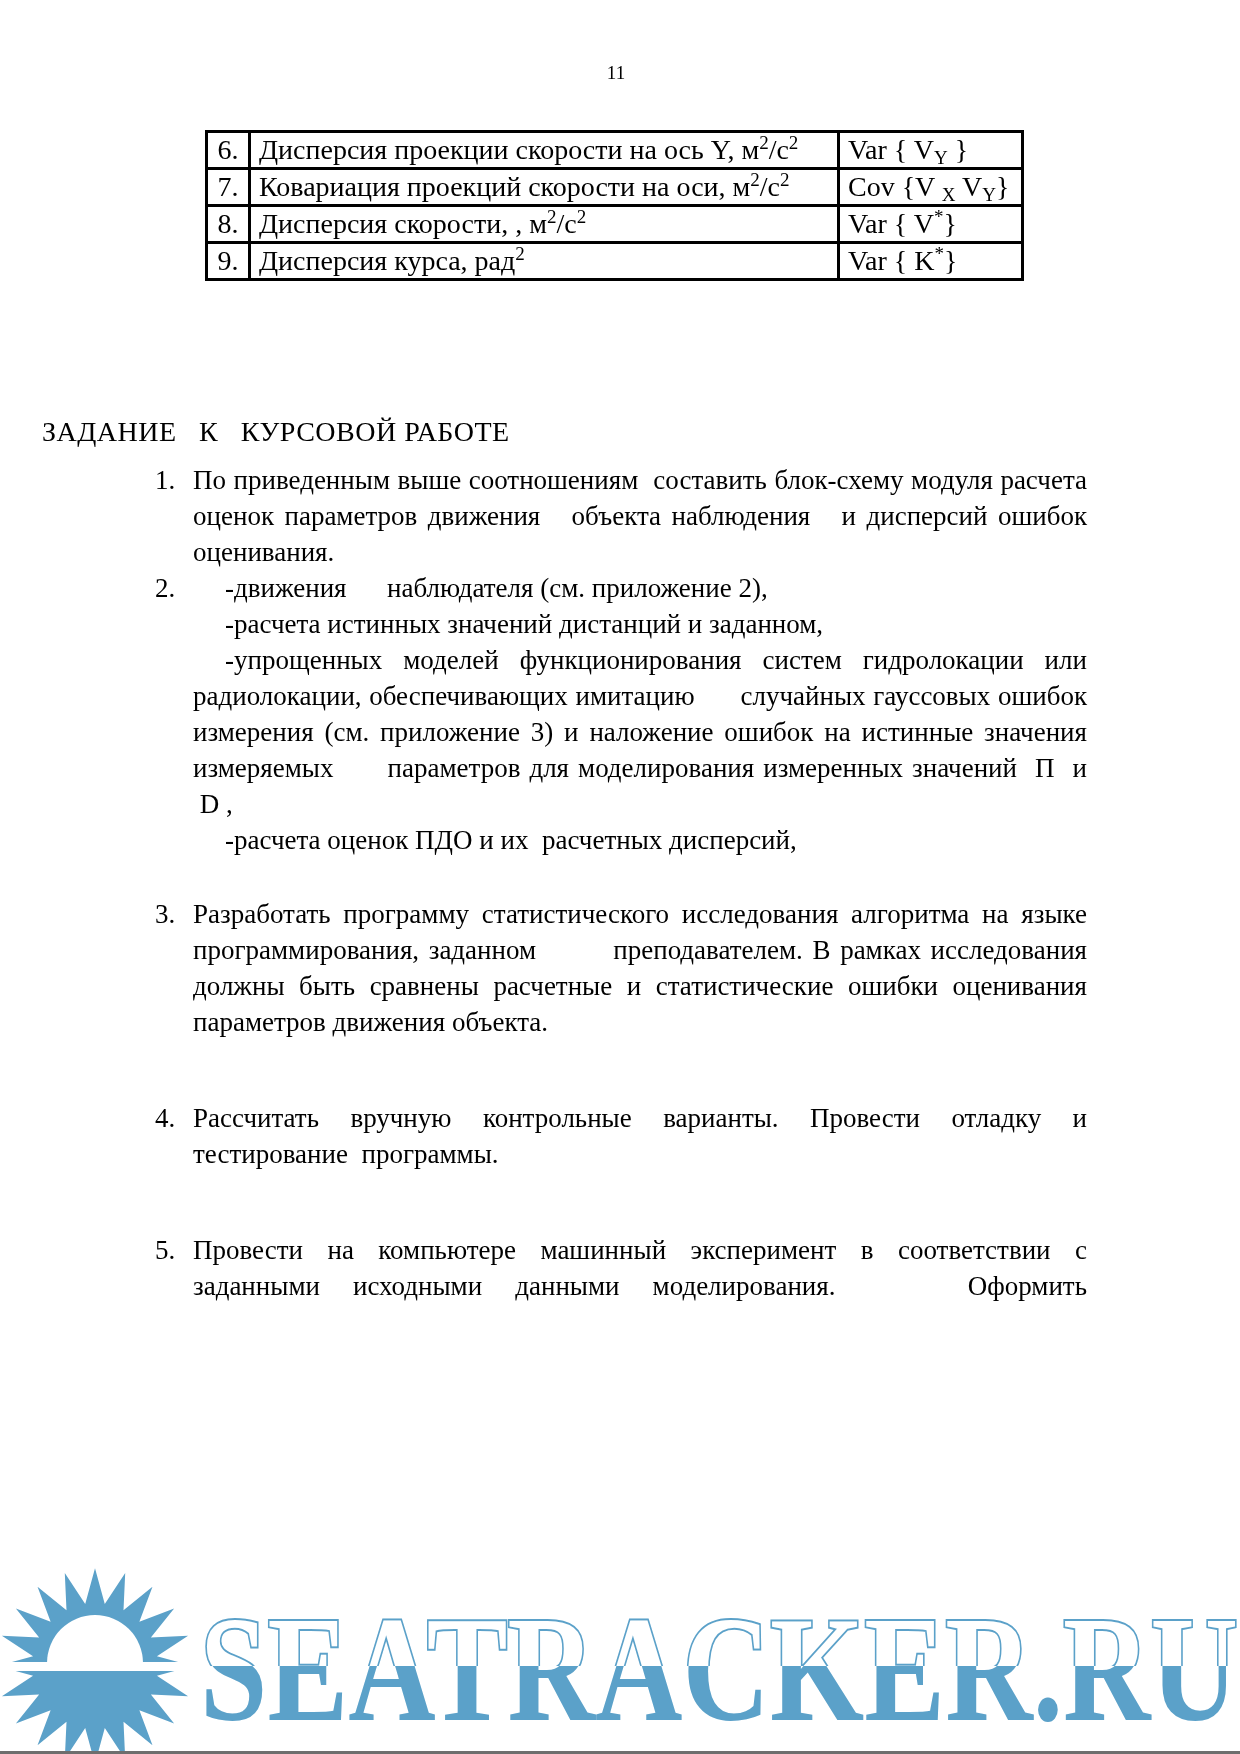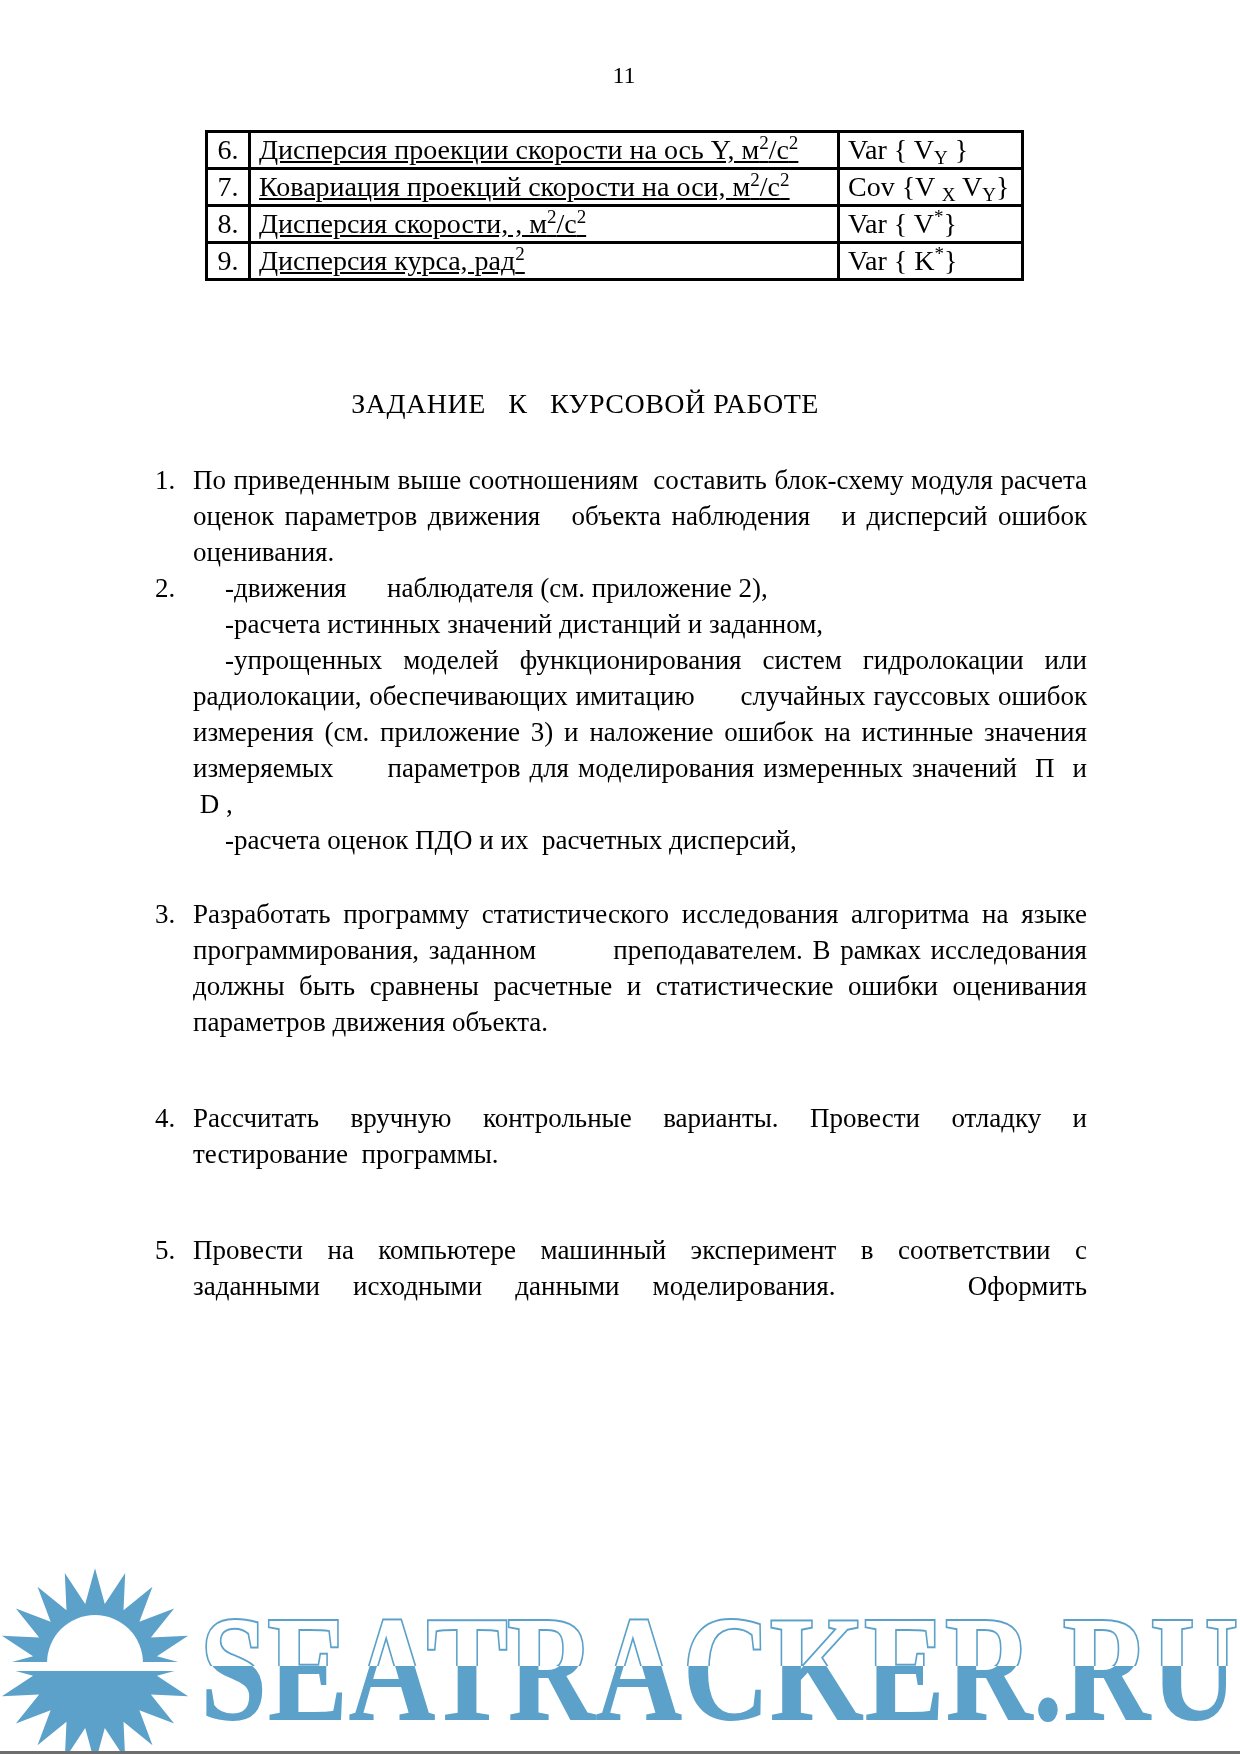"11" .page-number { font-size: 24px -> 19px; left: 16px -> 8px }
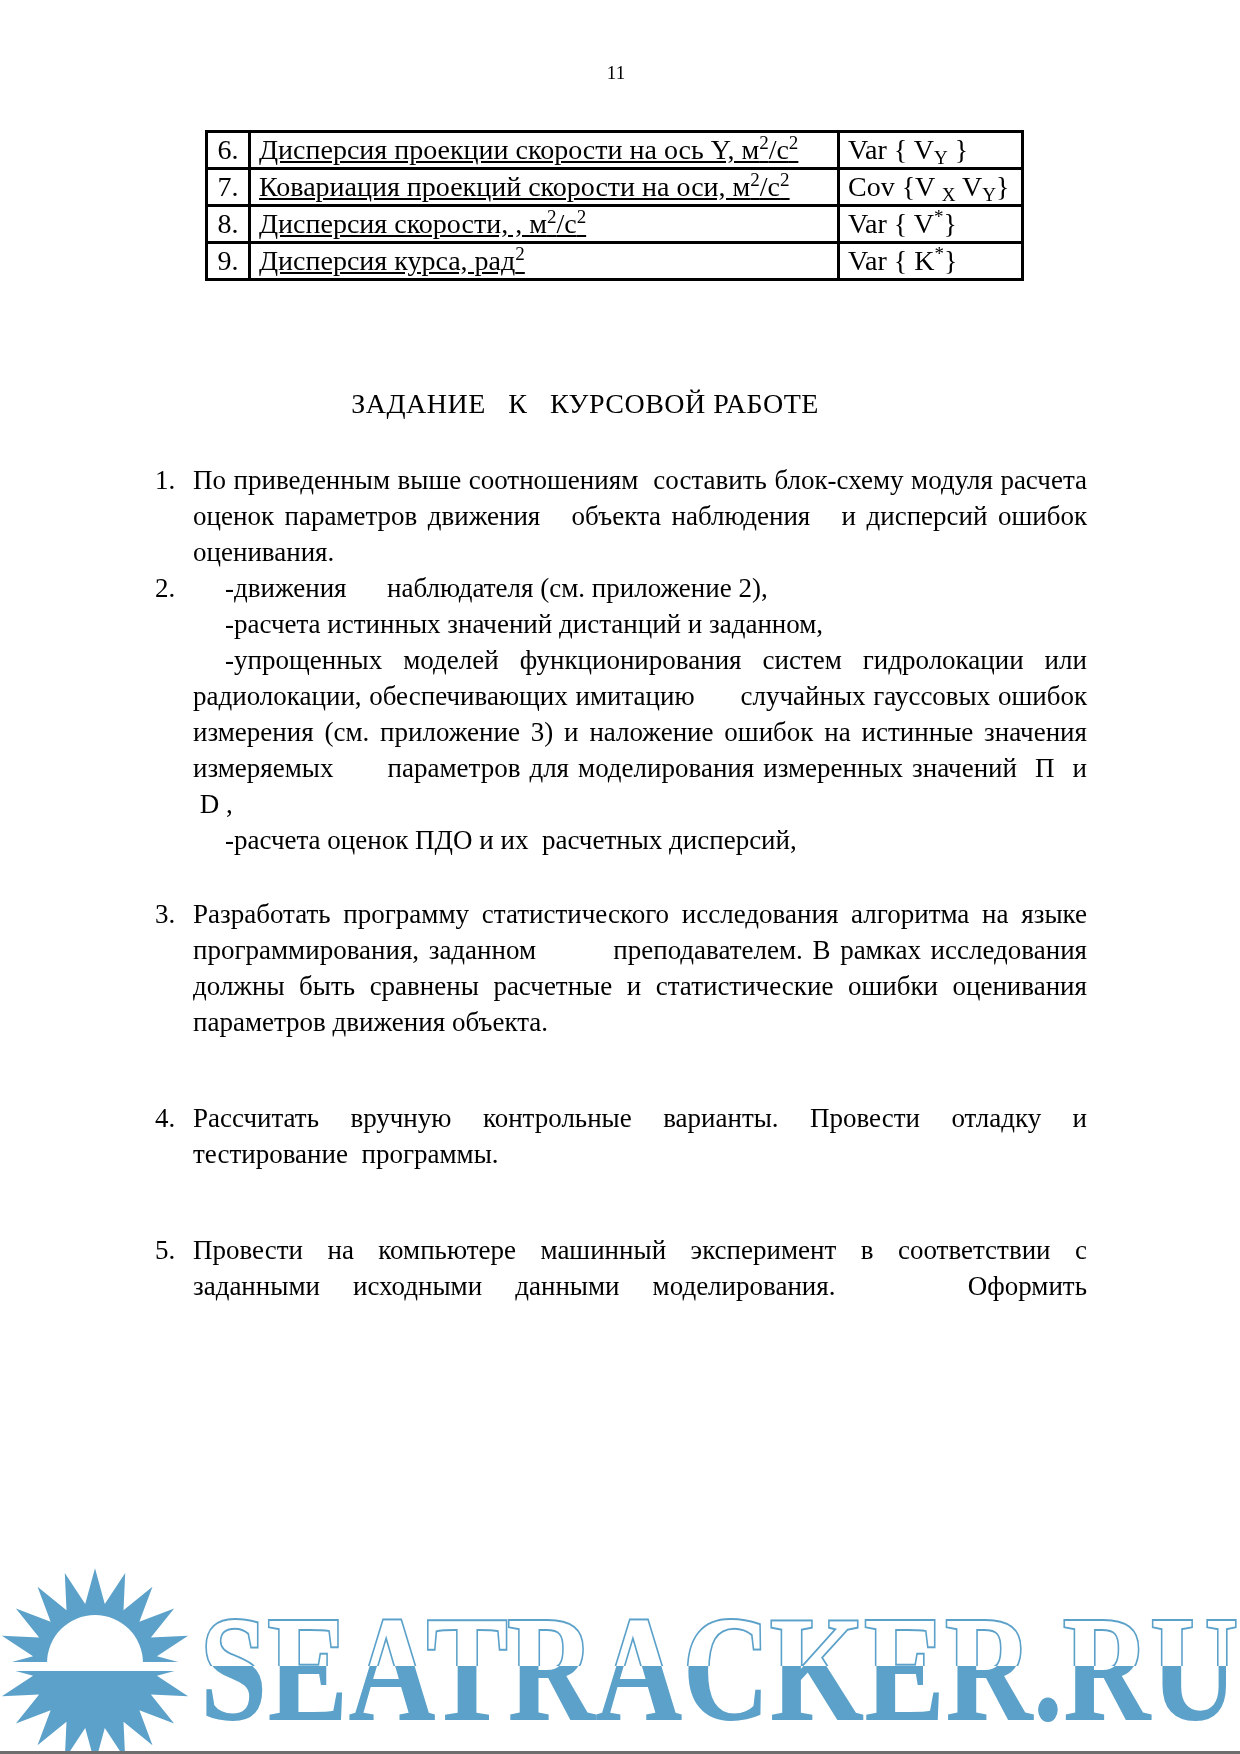"Дисперсия проекции скорости на ось" .doc-table td.cell-label { text-decoration: underline -> none }
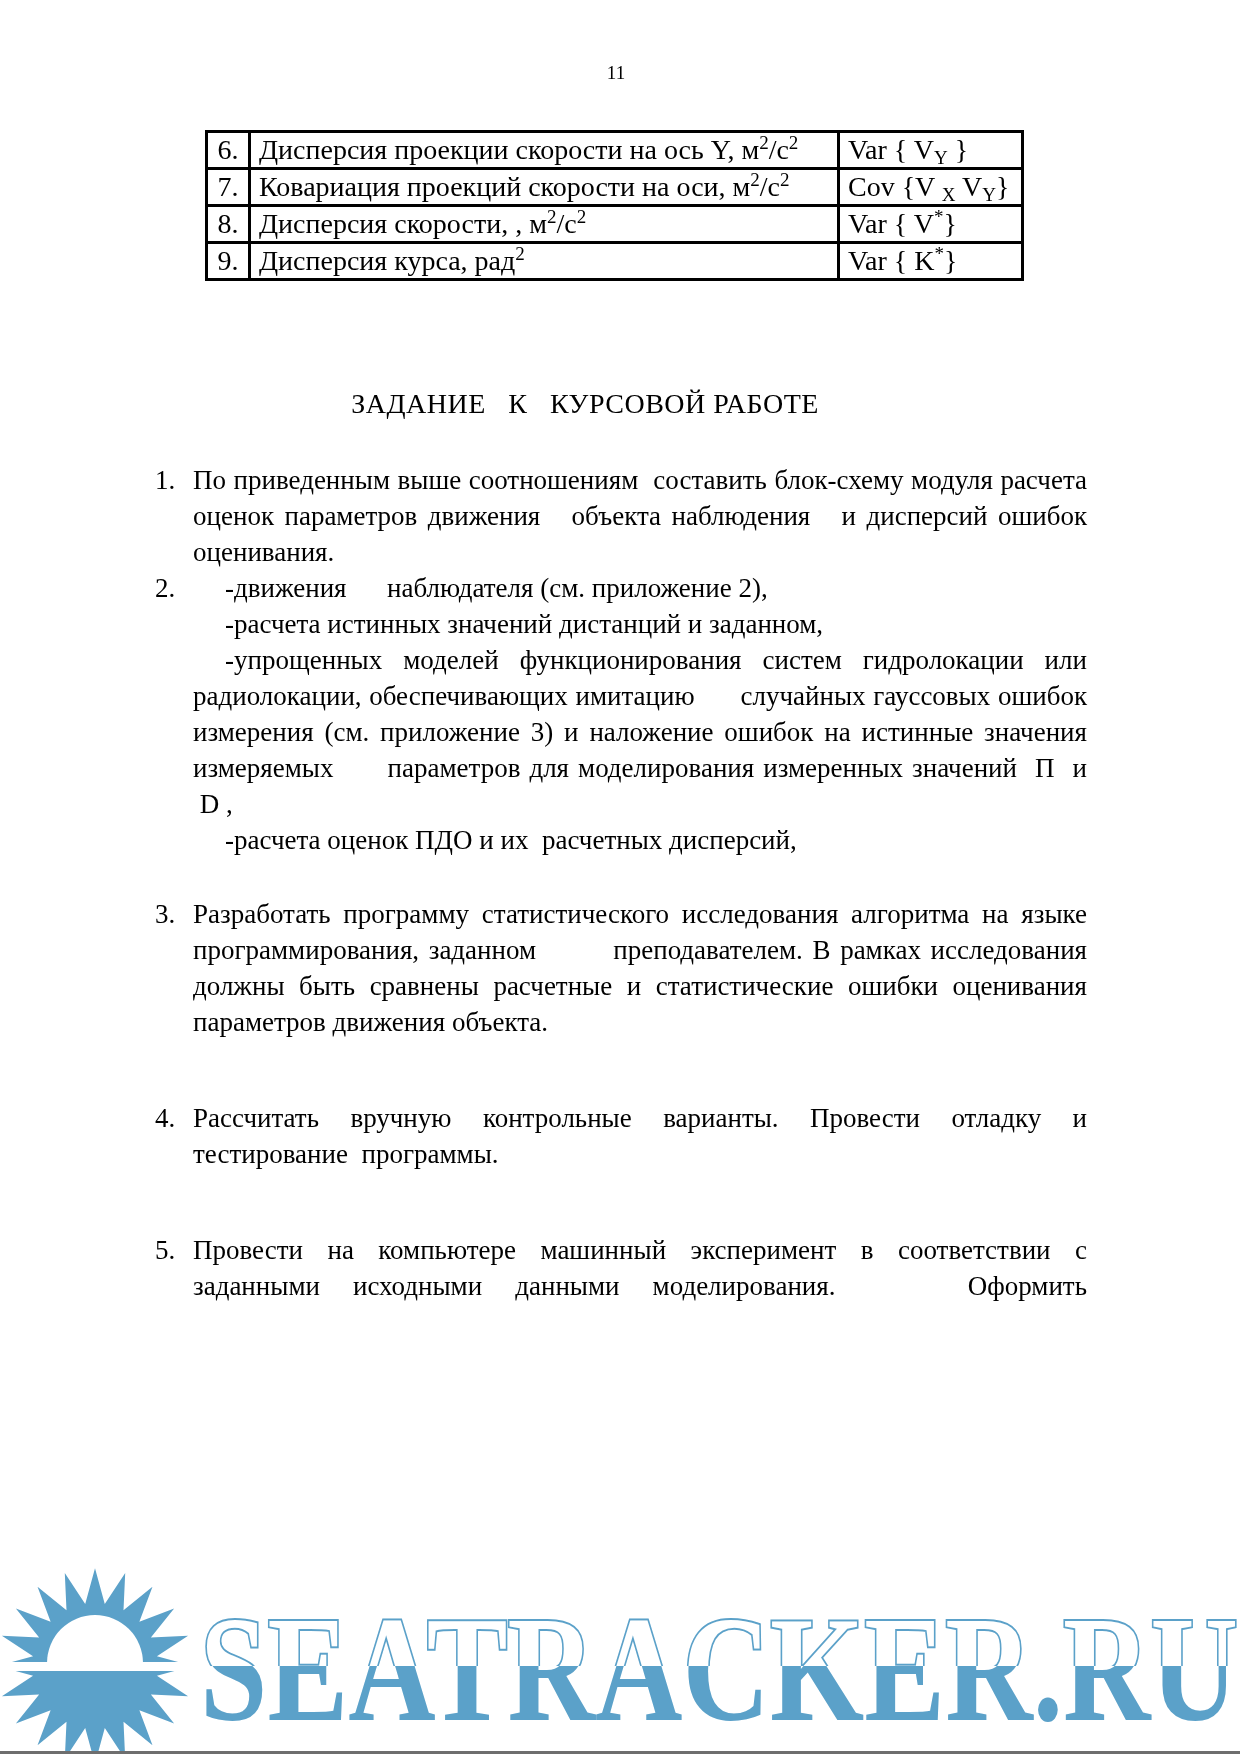"ЗАДАНИЕ К КУРСОВОЙ РАБОТЕ" .heading { padding-left: none -> 42px; text-align: center -> none; top: 388px -> 416px }
